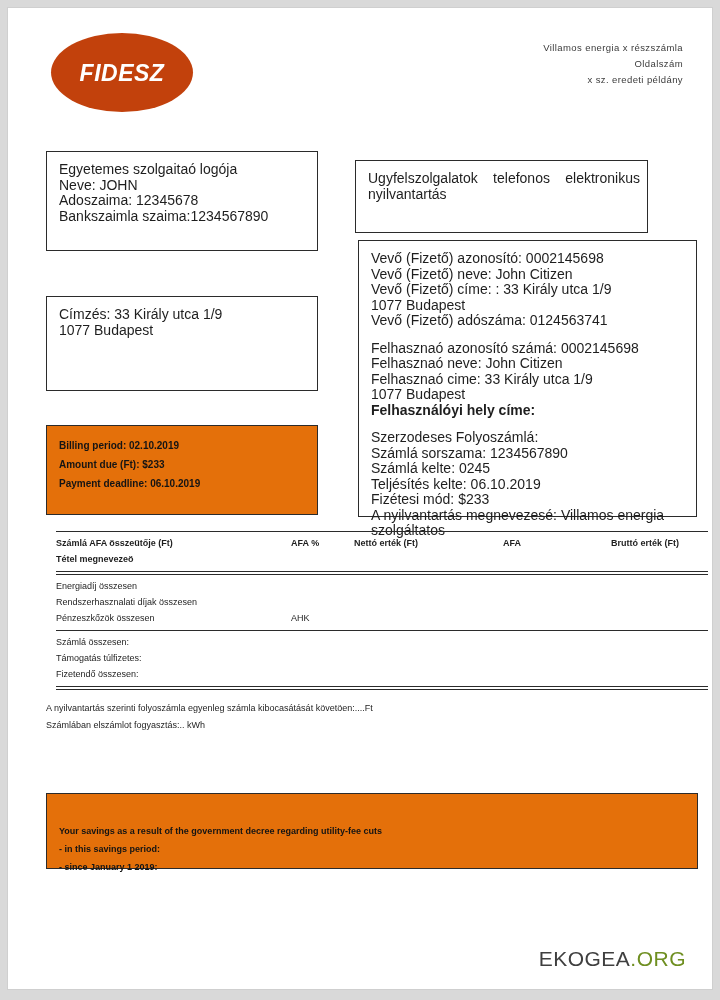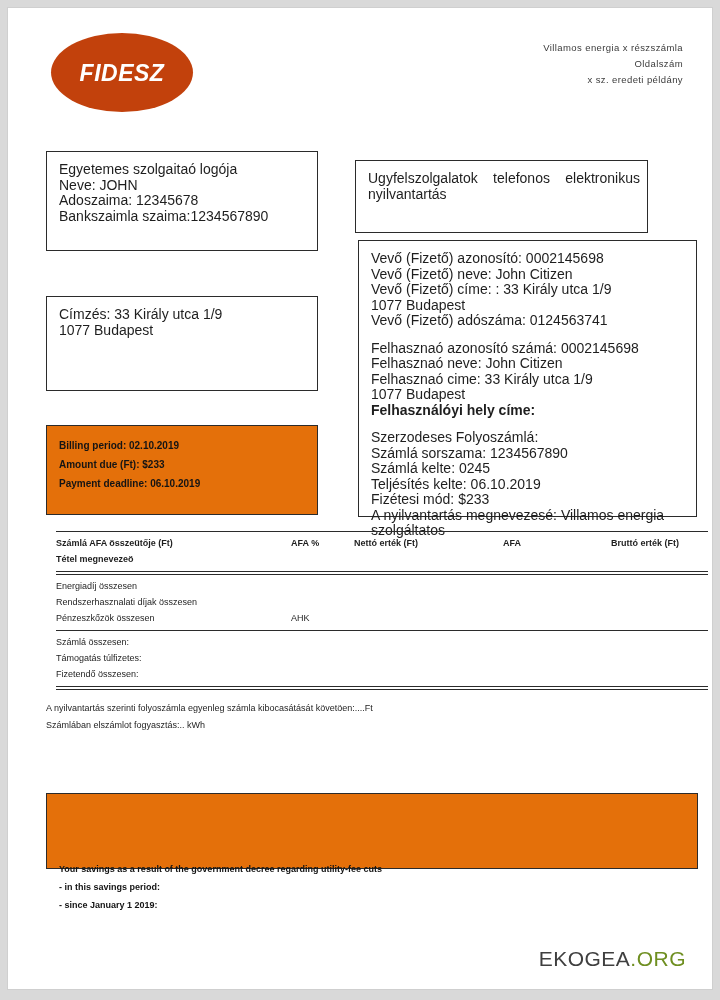"Your savings as a result" #box-savings .box-inner { margin-top: 38px -> none }
